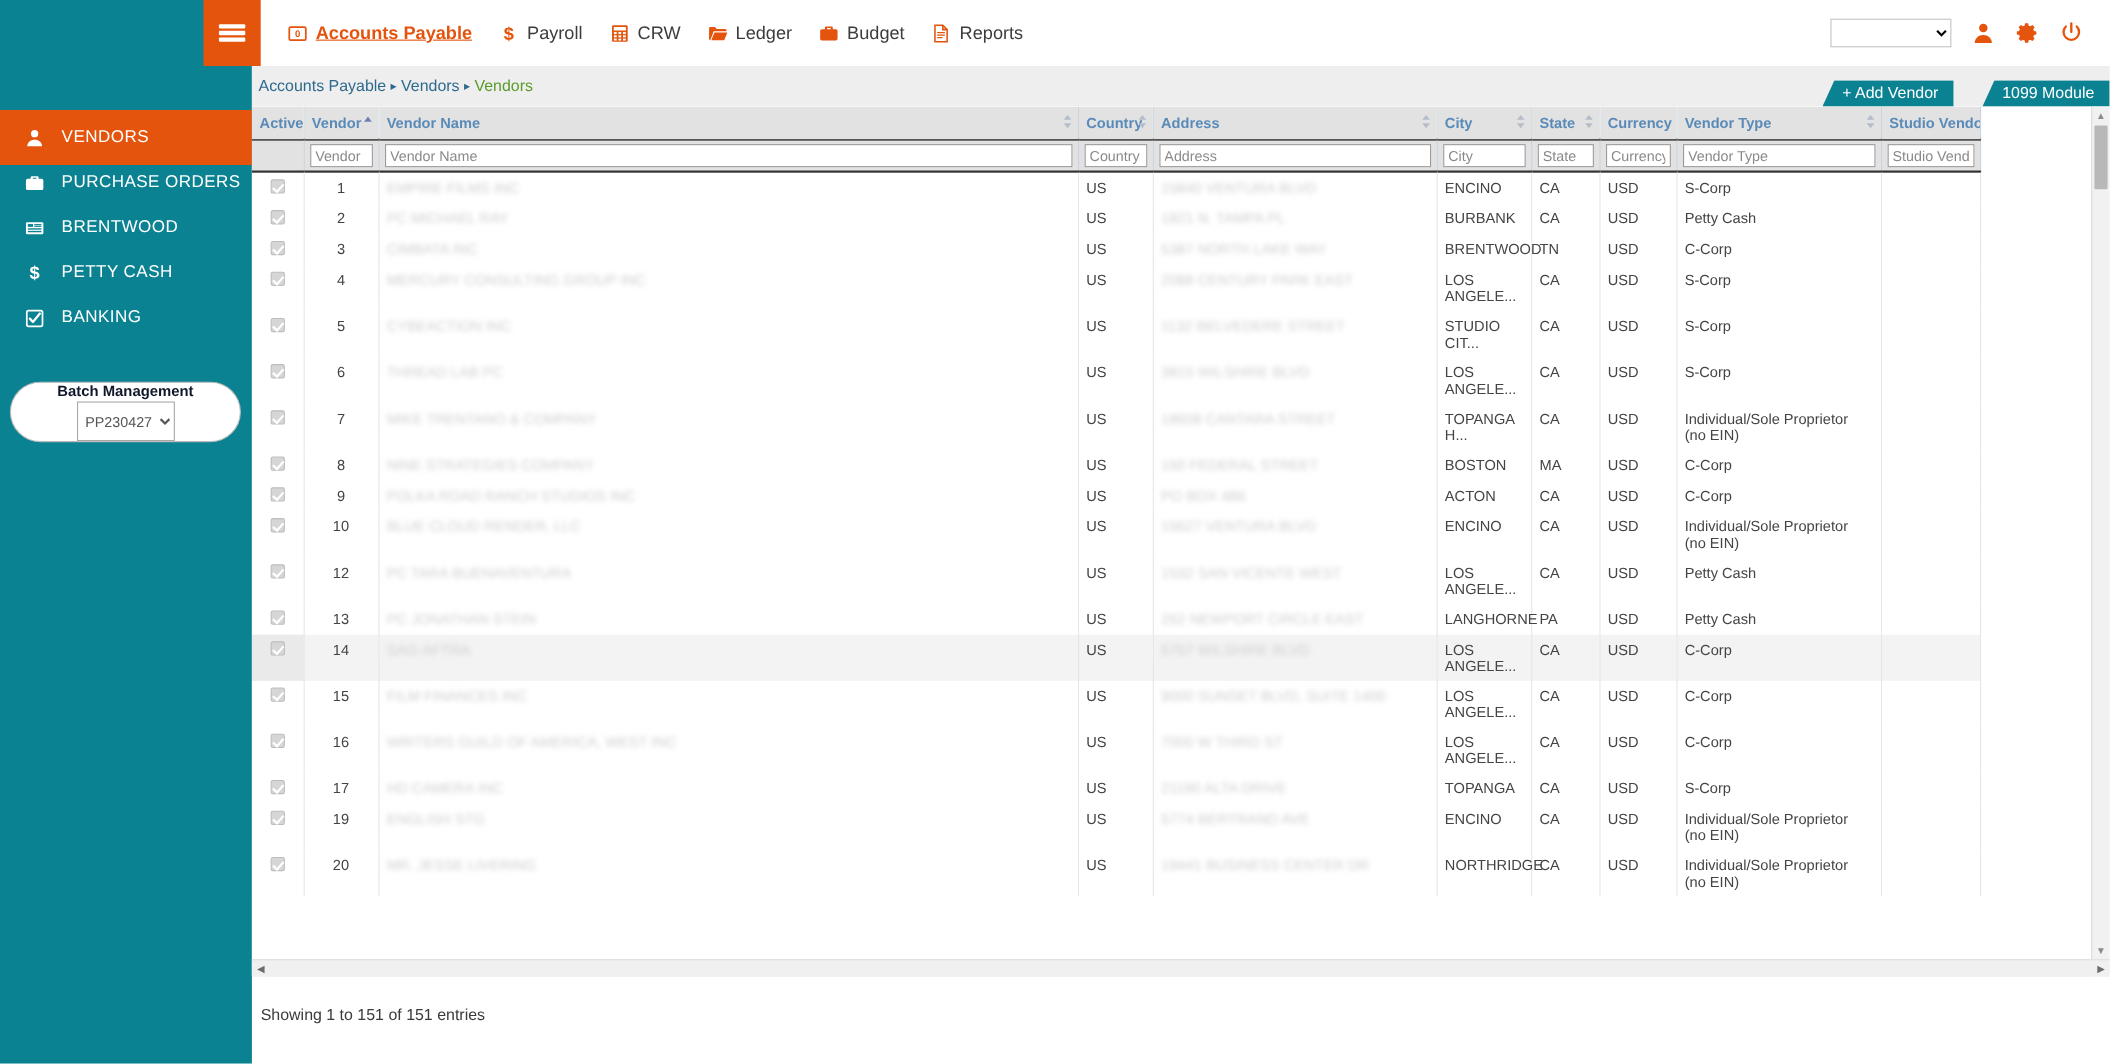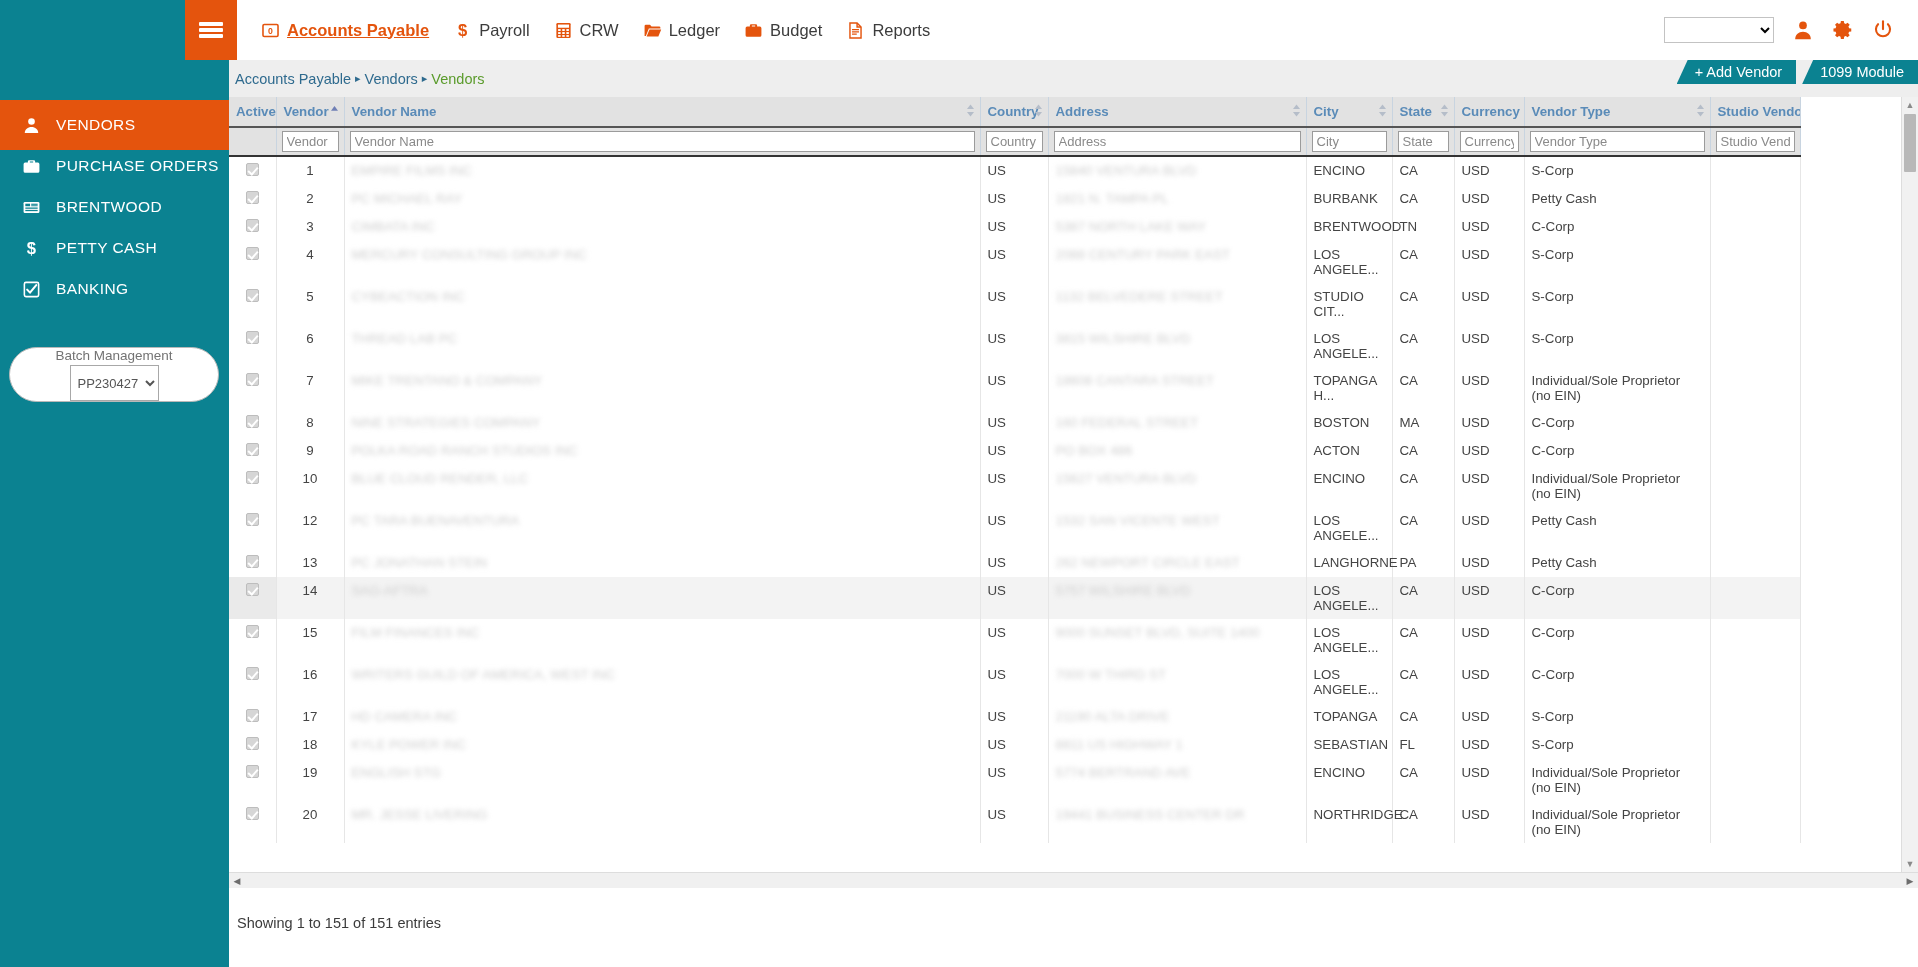"+ Add Vendor" #crumb-actions { align-items: none -> flex-end; gap: none -> 20px }
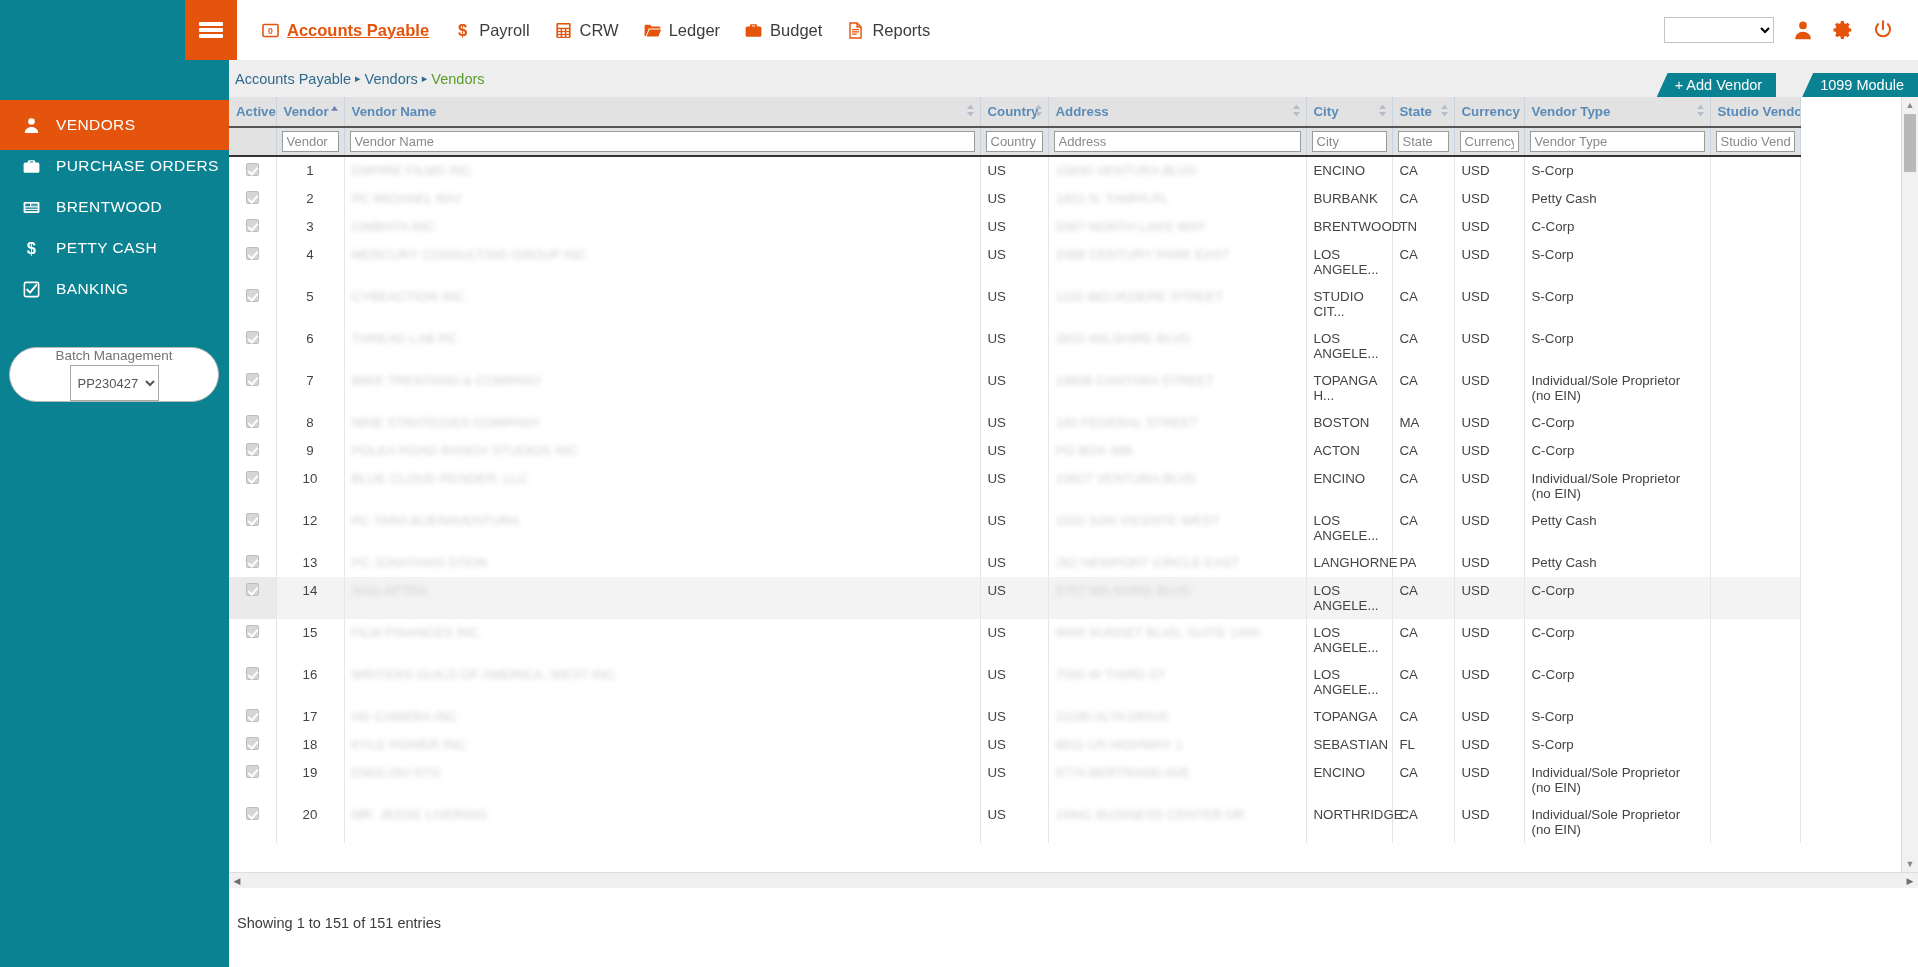"Batch Management" #batch-title { color: #737373 -> #0f172a; font-weight: normal -> bold }
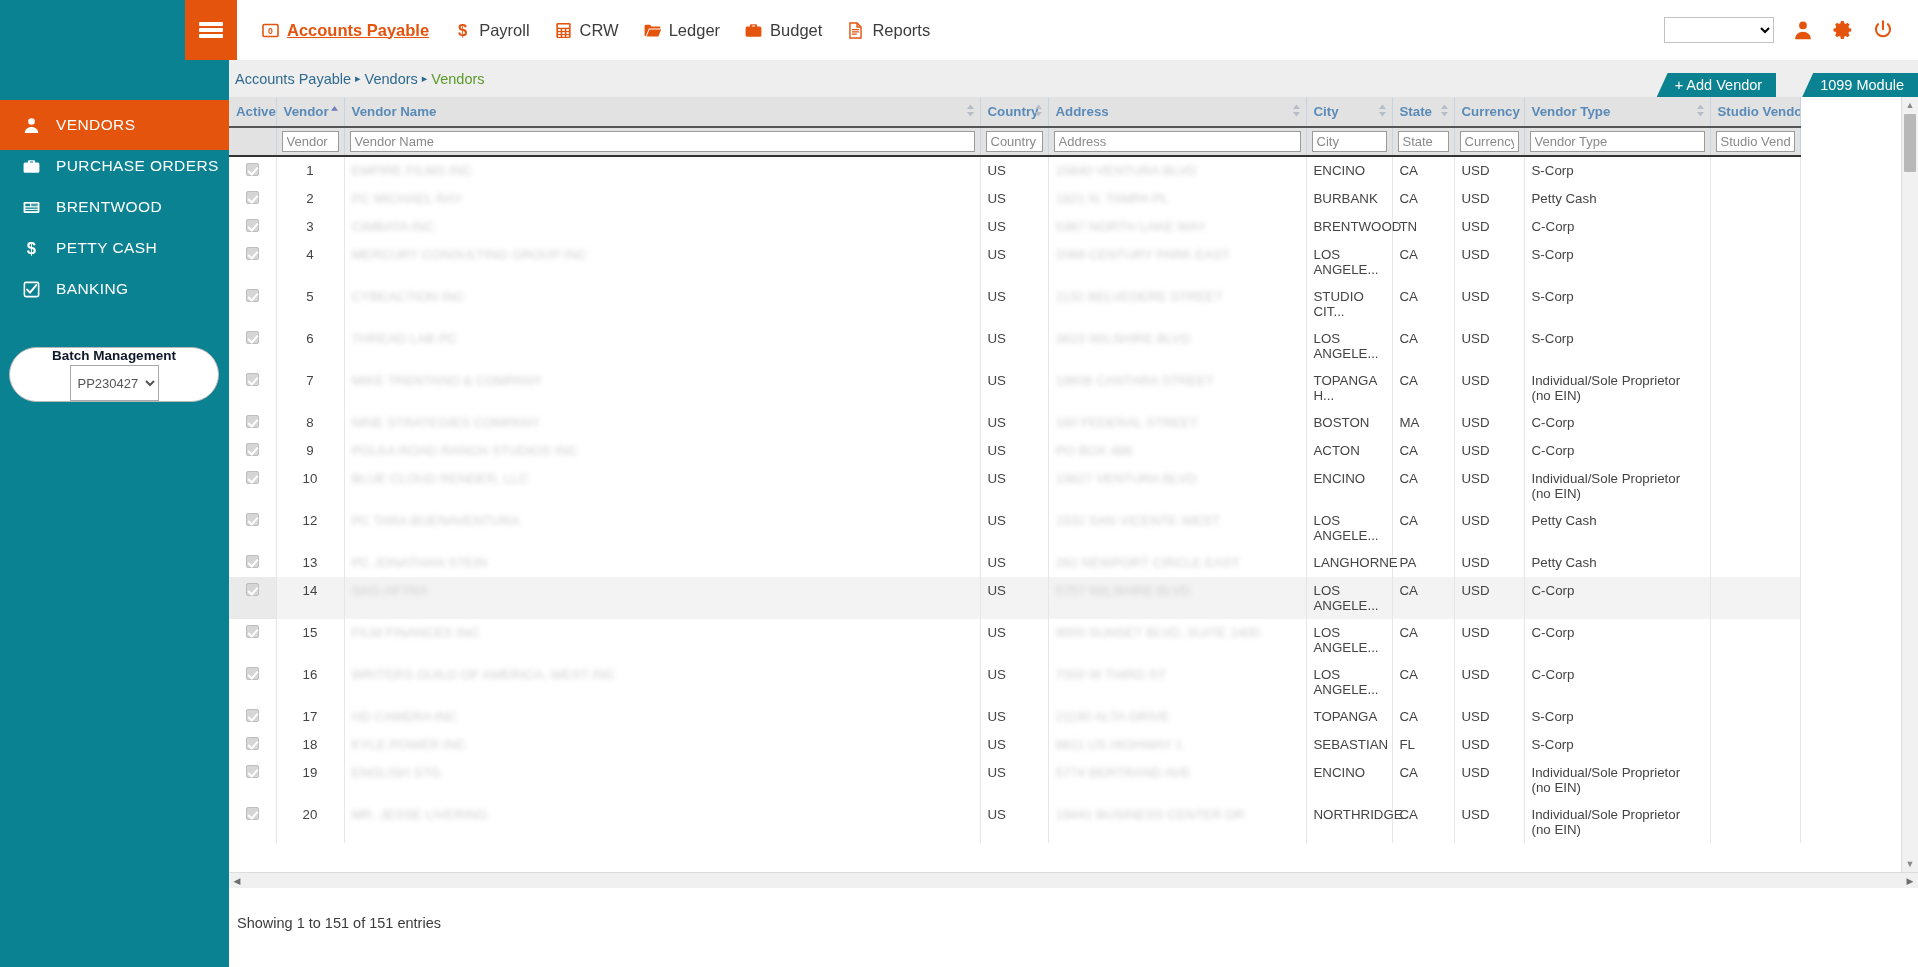"18" tr { html: <tr> <td><span></span></td> <td>18</td> <td><span>KYLE POWER INC</span></td> <td>US</td> <td><span>8811 US HIGHWAY 1</span></td> <td>SEBASTIAN</td> <td>FL</td> <td>USD</td> <td>S-Corp</td> <td></td> </tr> -> none }
